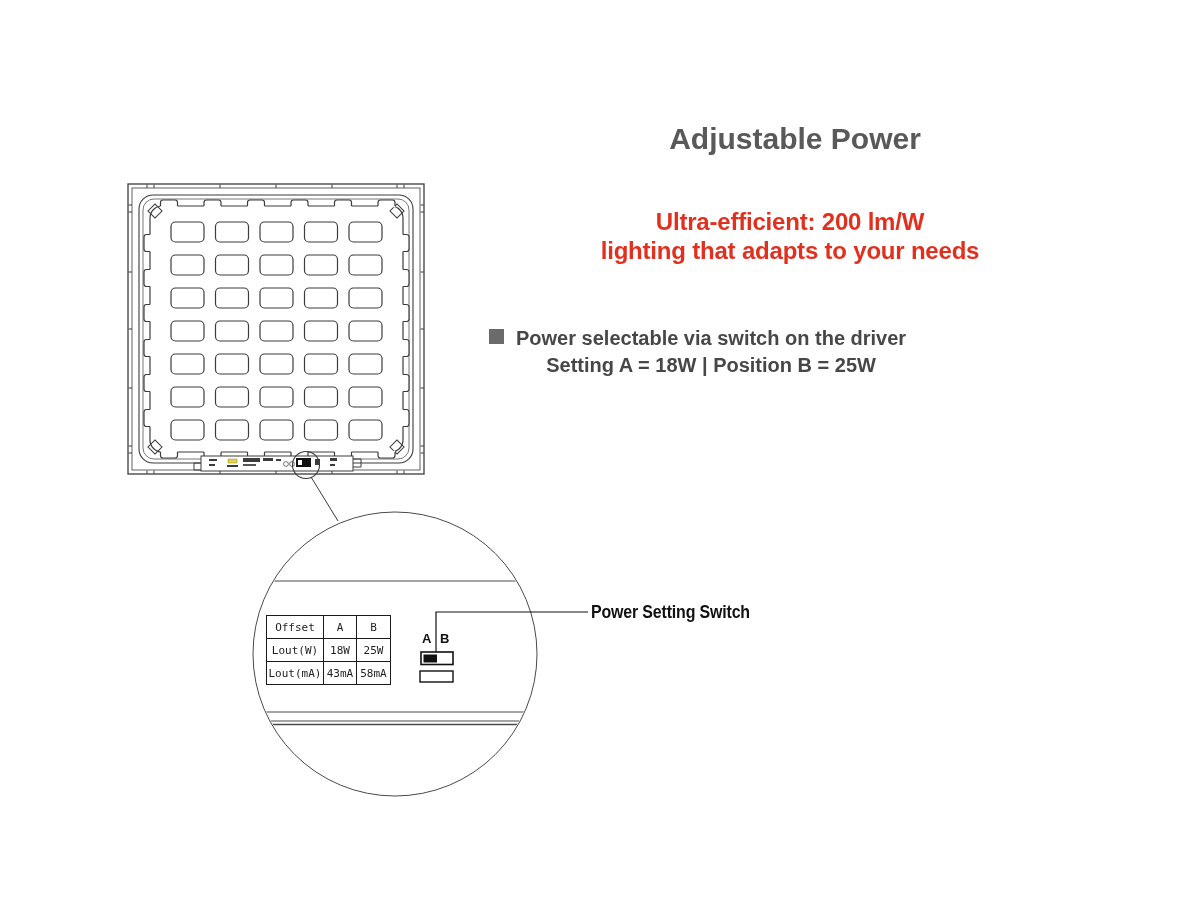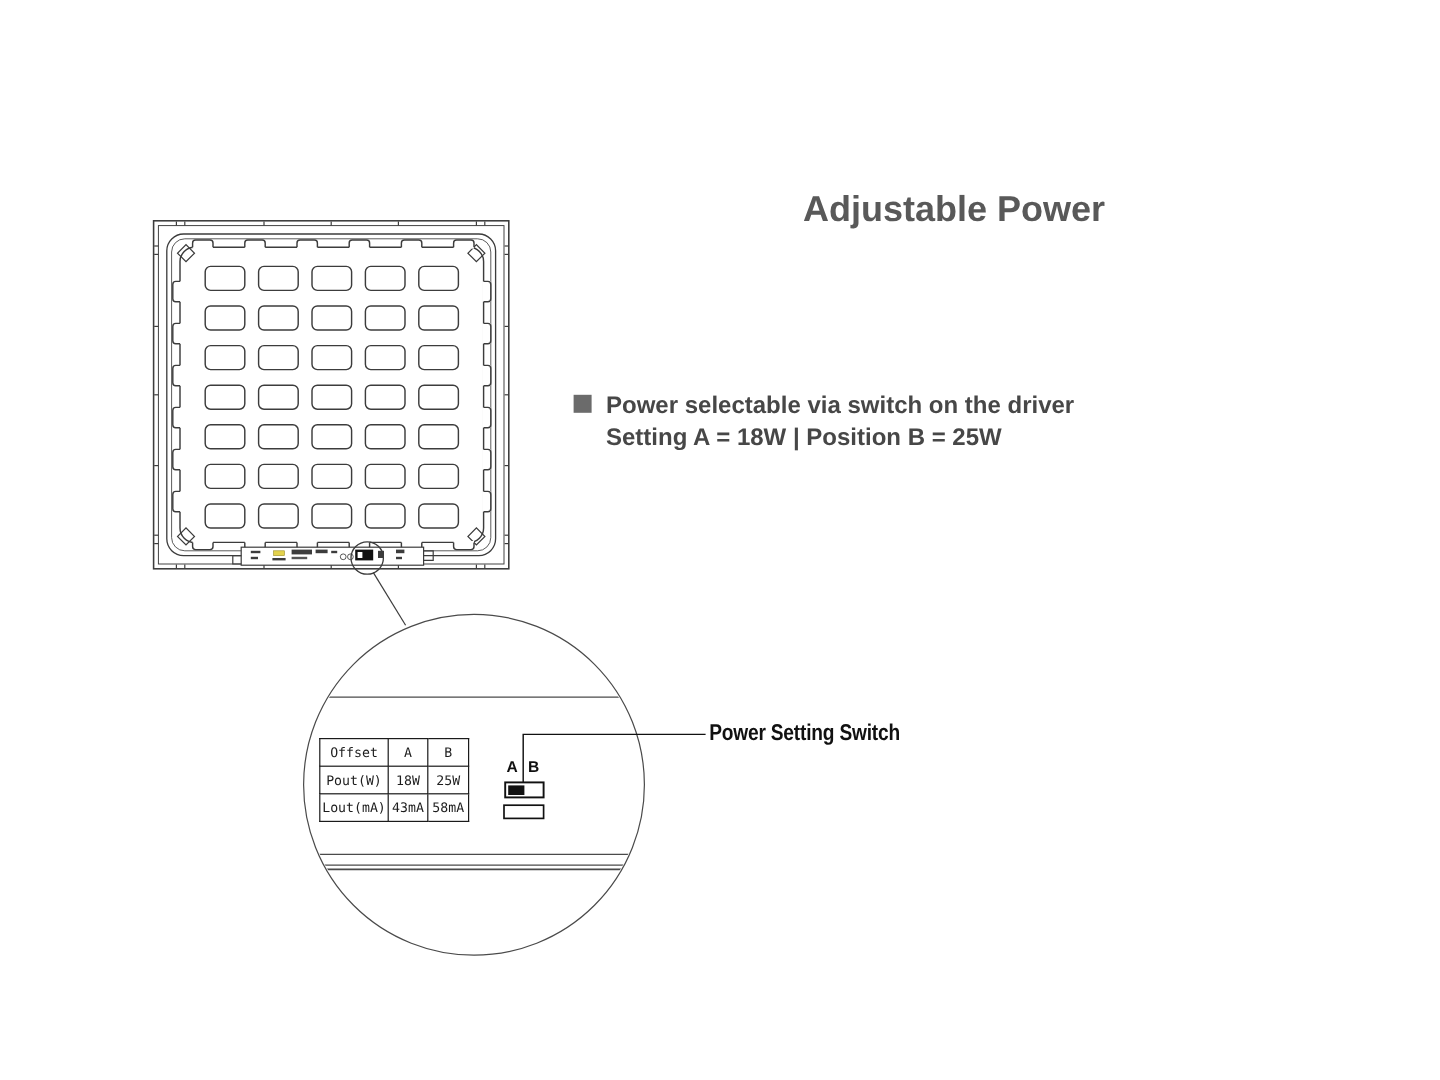"Adjustable Power" .title { margin-top: 36px -> none }
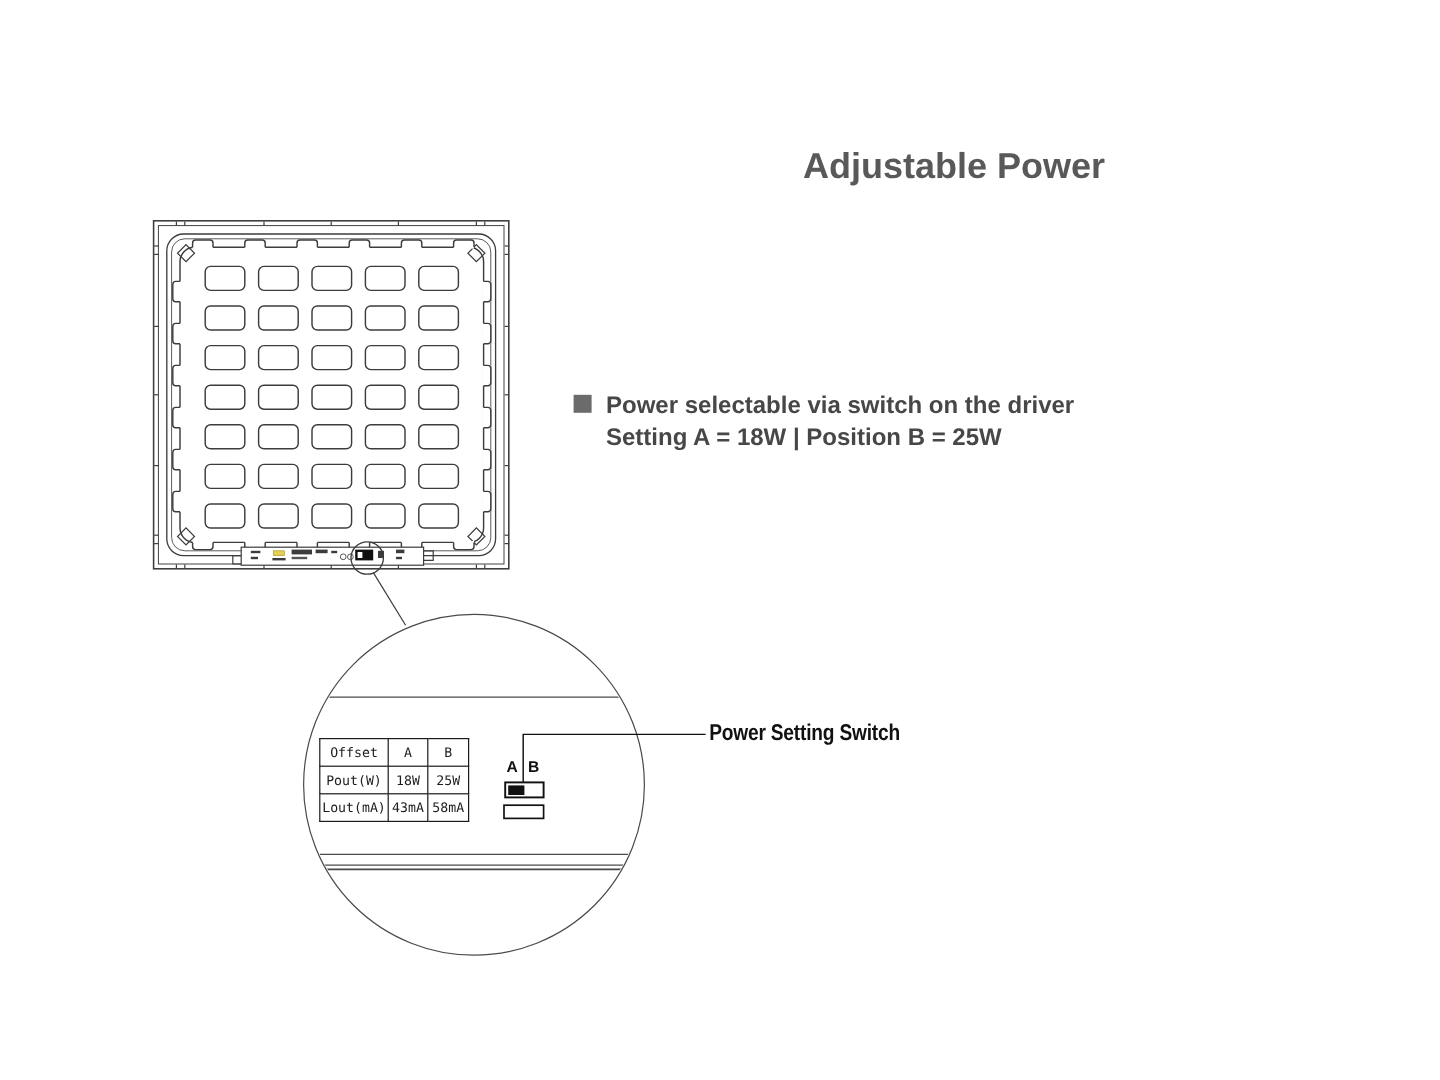"Ultra-efficient: 200 lm/W" div.tagline { html: none -> <div> <div>Ultra-efficient: 200 lm/W</div> <div>lighting that adapts to your needs</div> </div> }
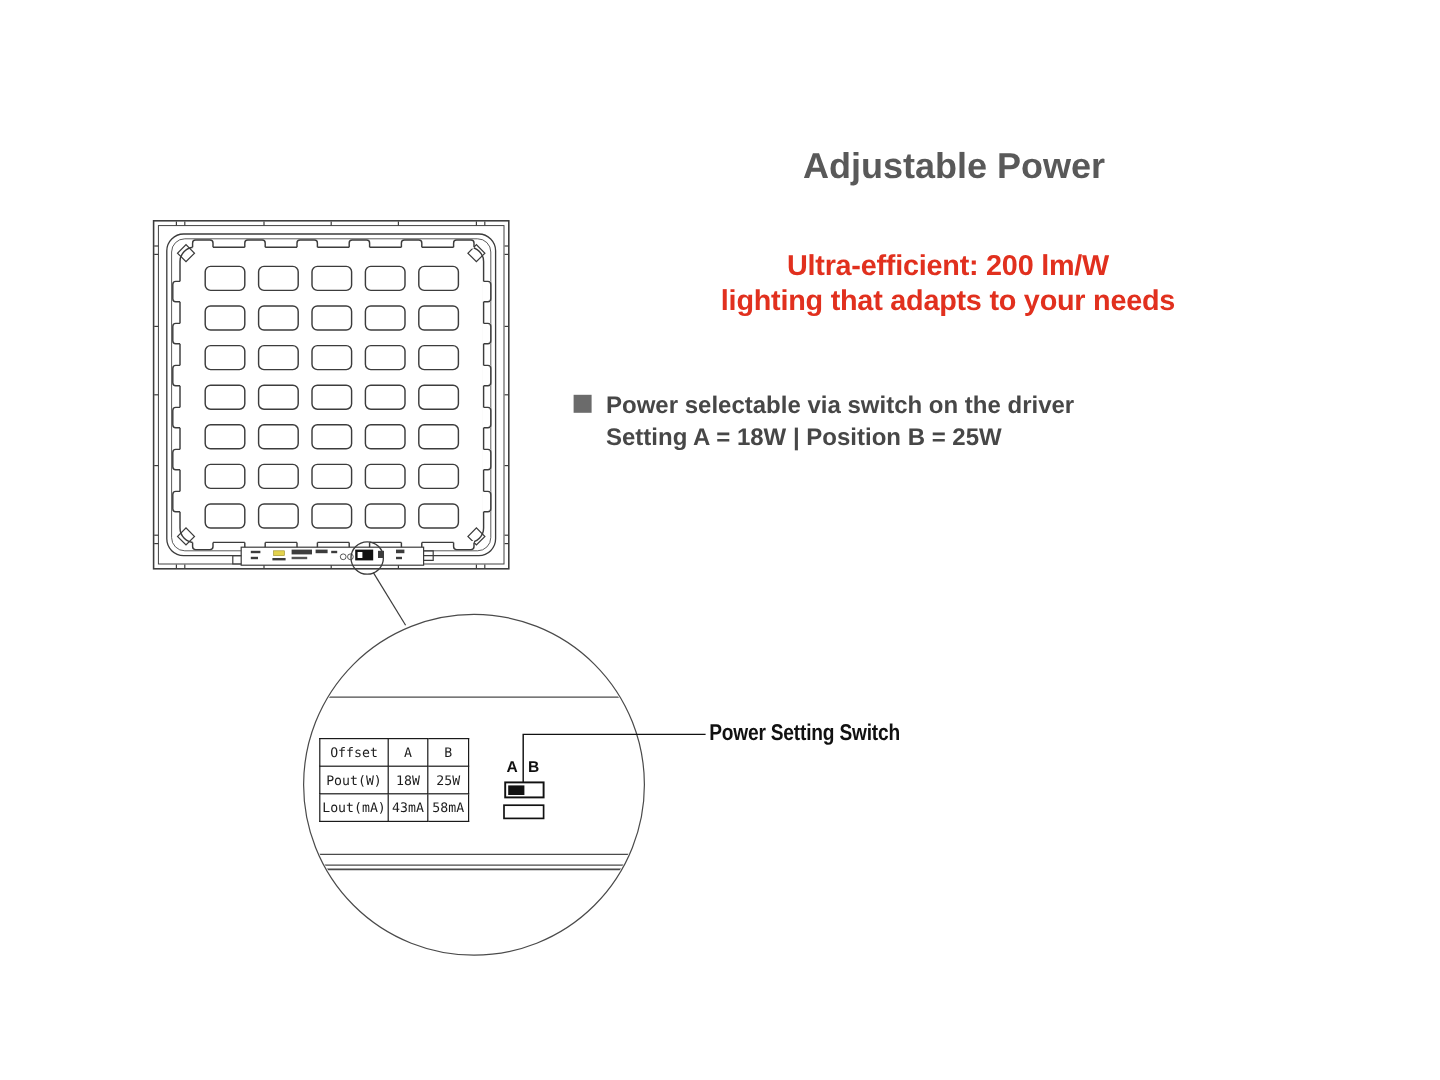"Power selectable via switch on" .bullet { left: 478px -> 489px; text-align: none -> center }
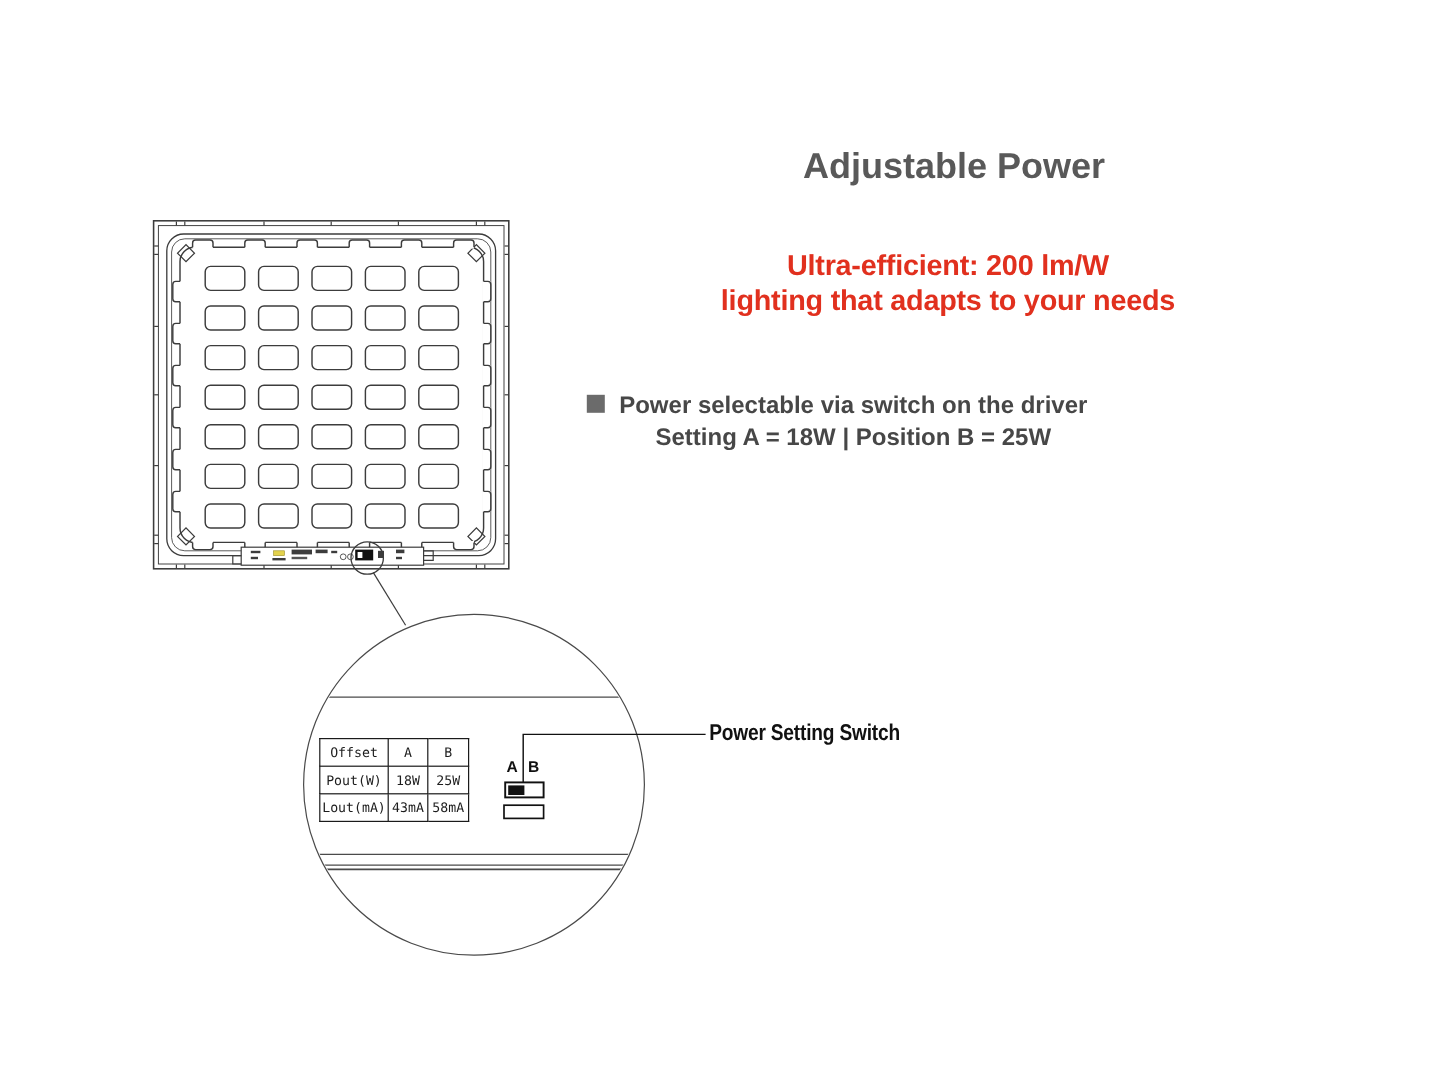"Pout(W)" td.c0 { text: Pout -> Lout }
